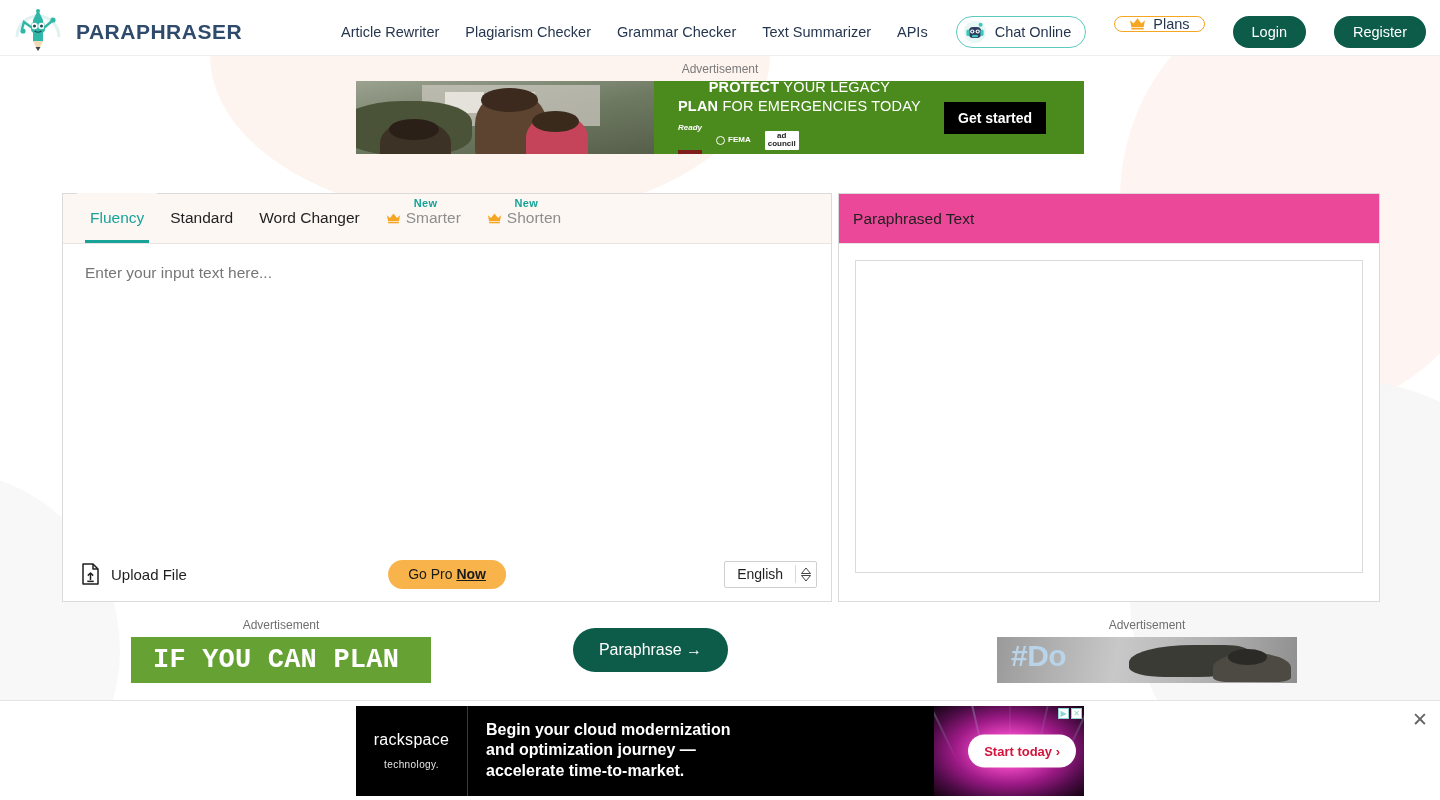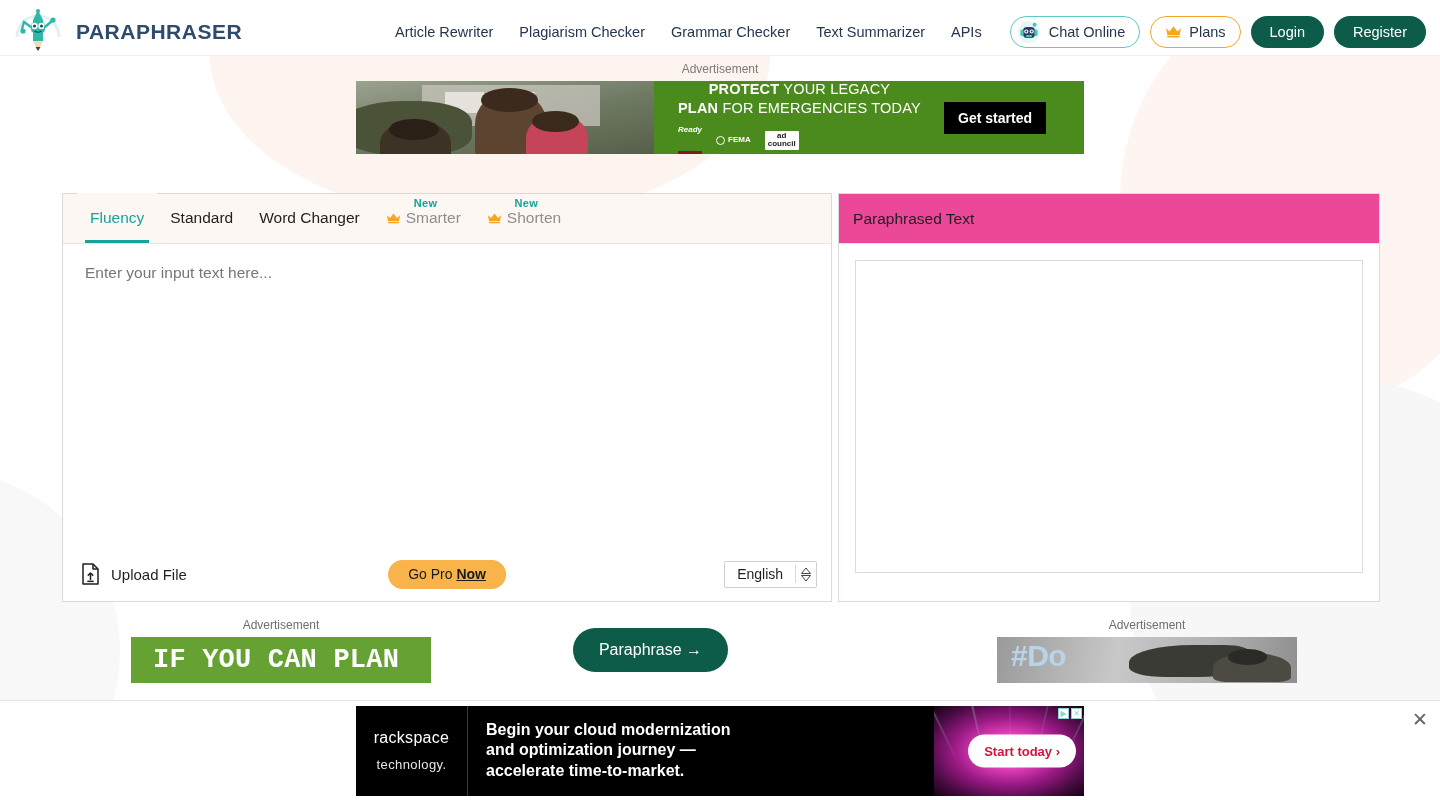"Chat Online" .header-actions { gap: 10px -> 28px }
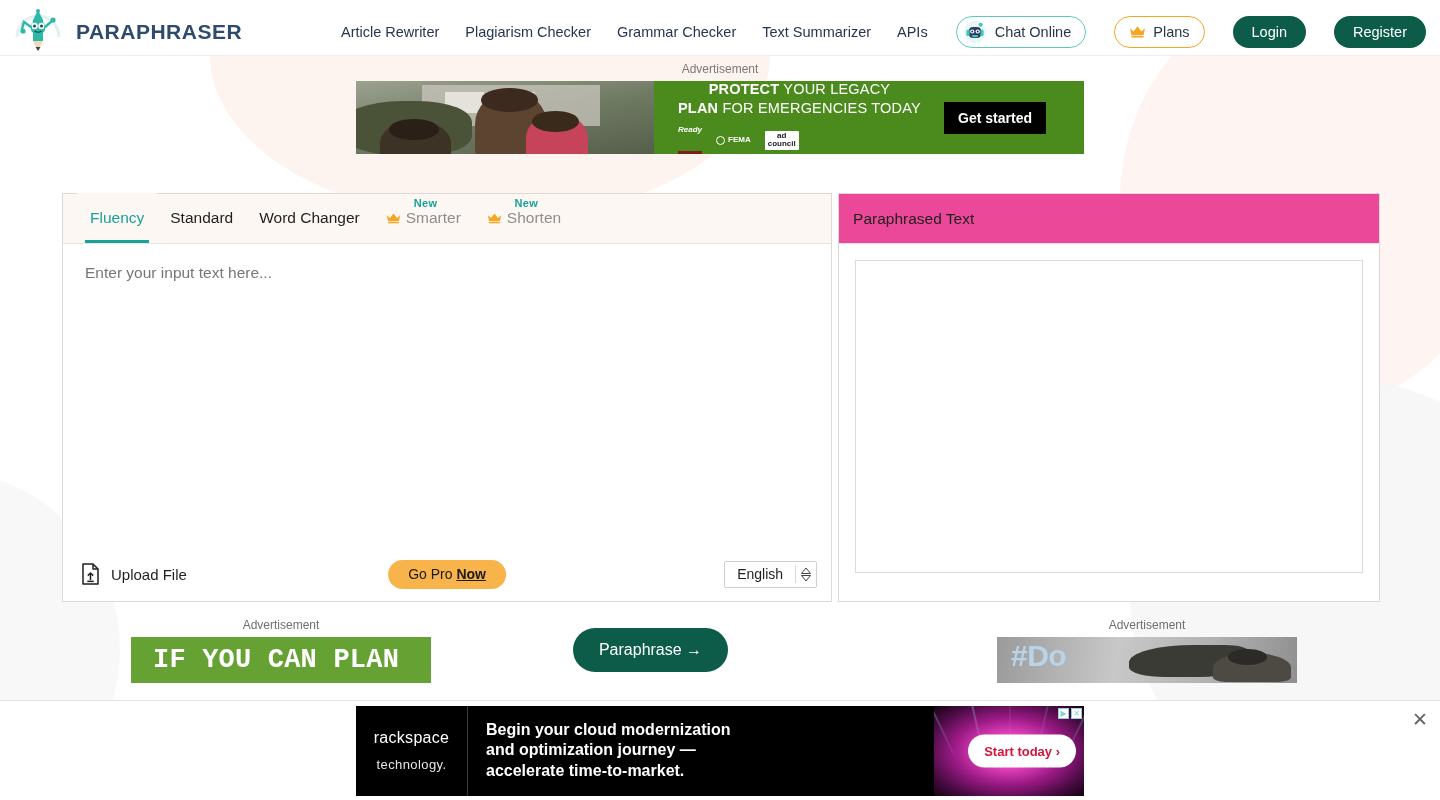"Plans" .btn-plans { height: 32px -> 16px }
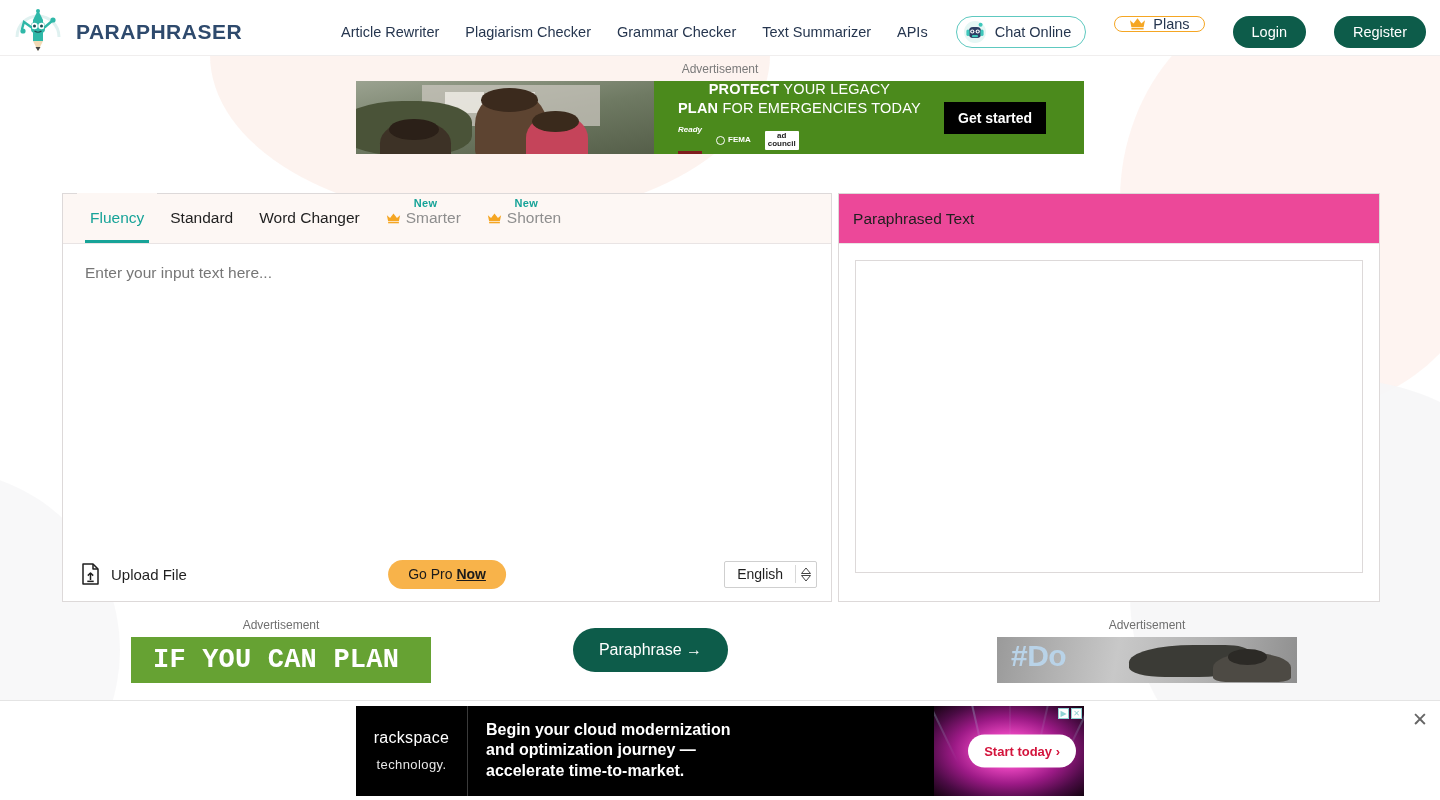"Ready" .logo-ready { border-bottom: 4px solid #7f1d1d -> 7px solid #7f1d1d }
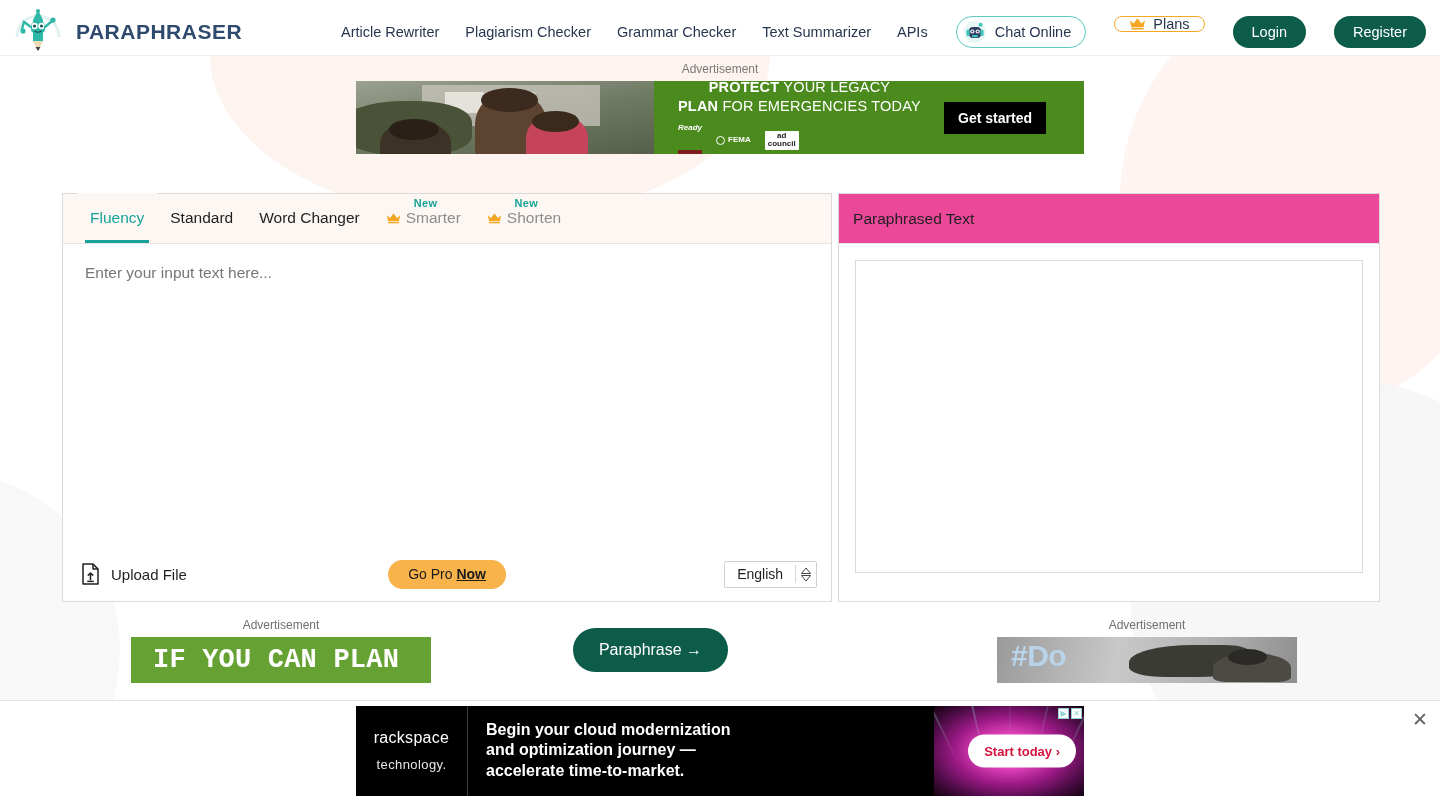"technology." .rack-logo .r2 { font-size: 13px -> 10px }
